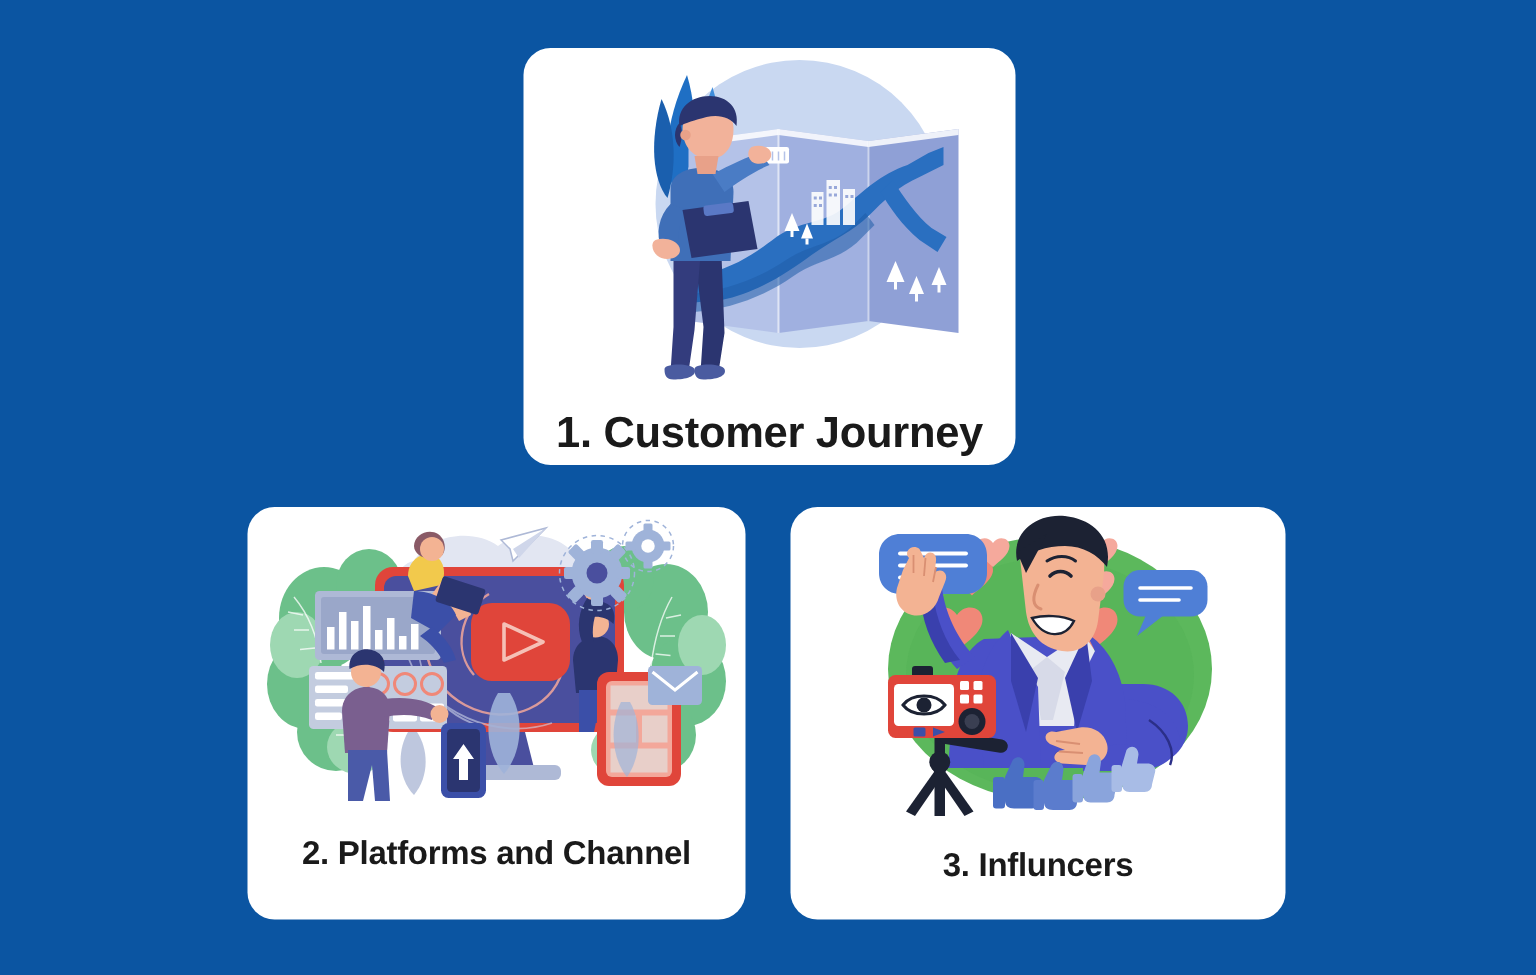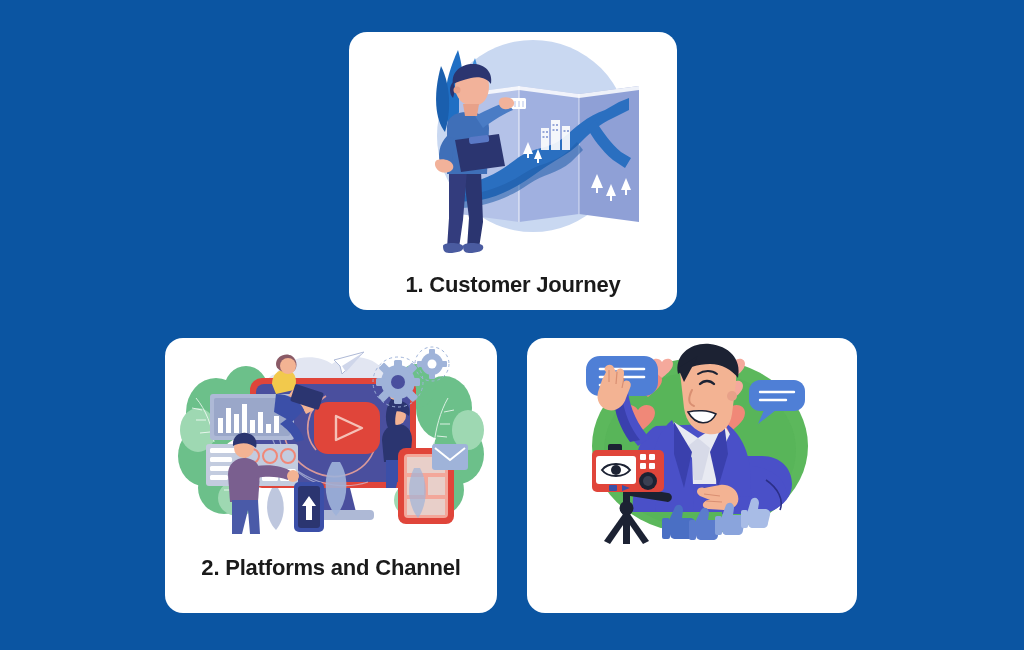"1. Customer Journey" #card-1 .card-title { font-size: 22px -> 29px }
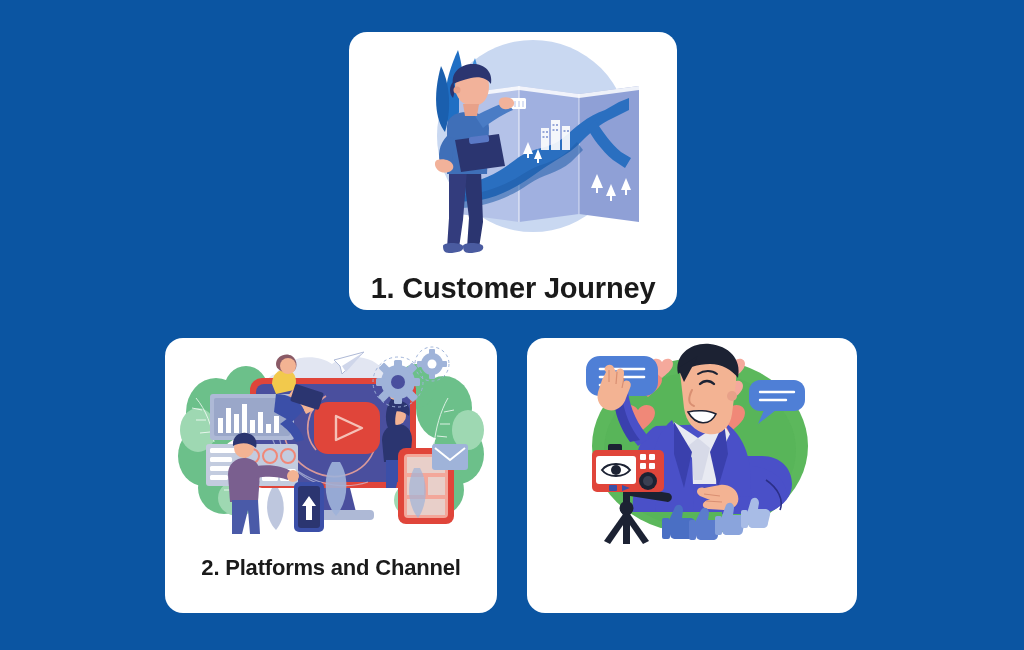"3. Influncers" div.card-title { html: none -> <div>3. Influncers</div> }
